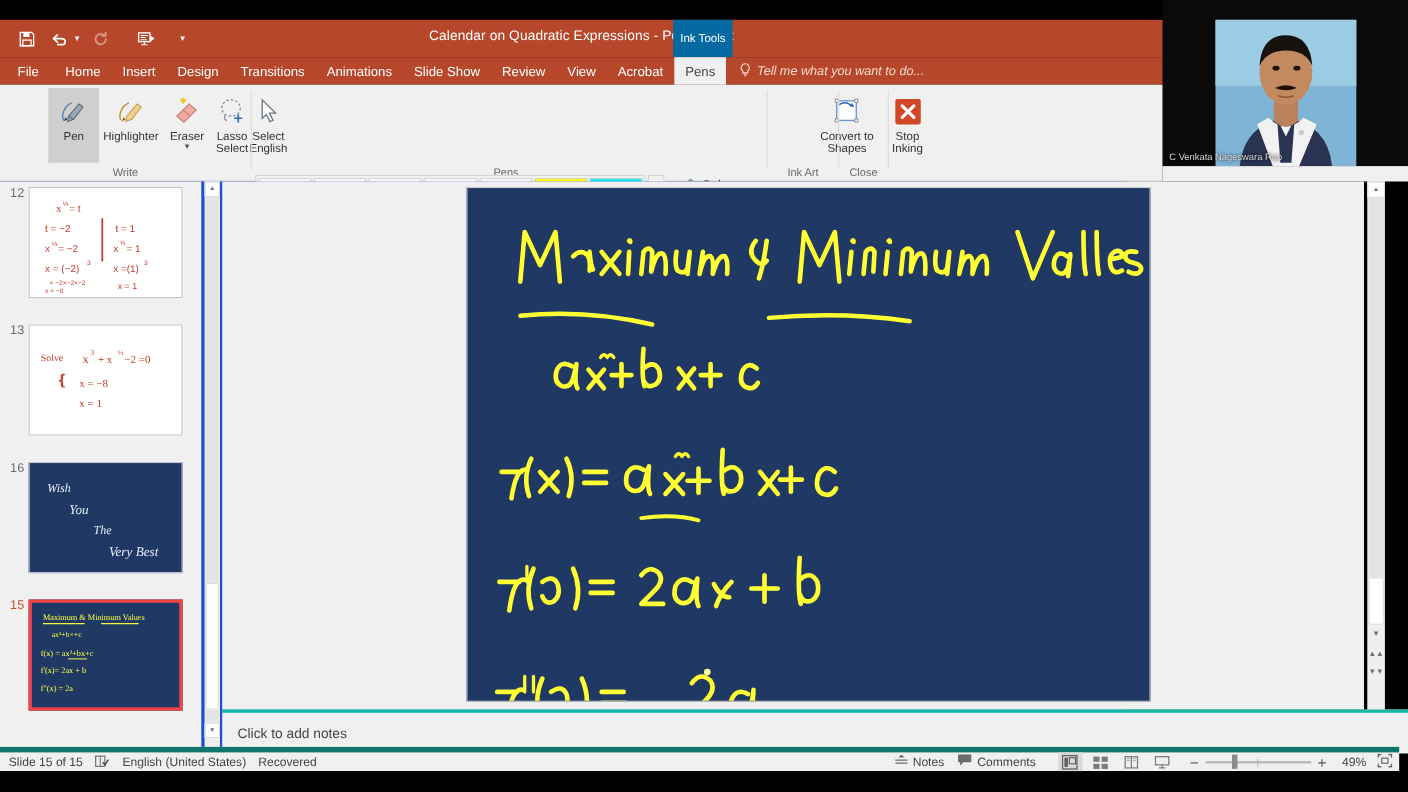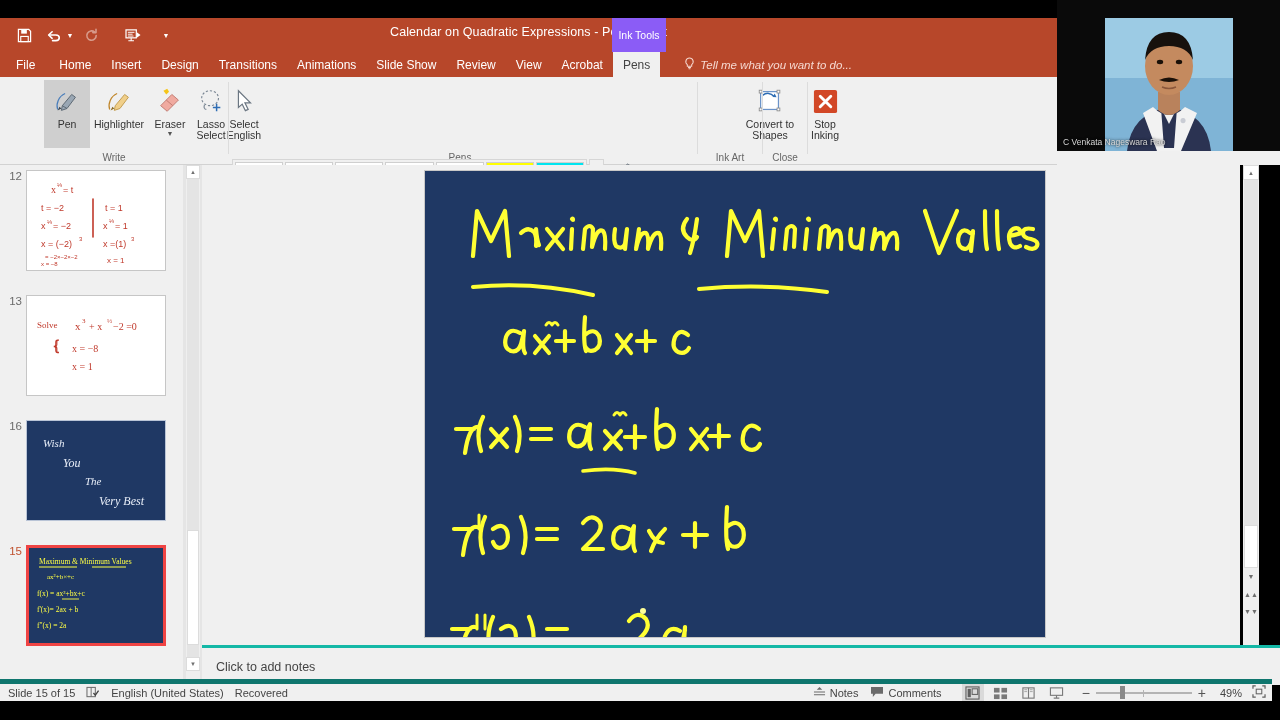"Ink Tools" .inktools-tab { background: #8b5cf6 -> #0369a1 }
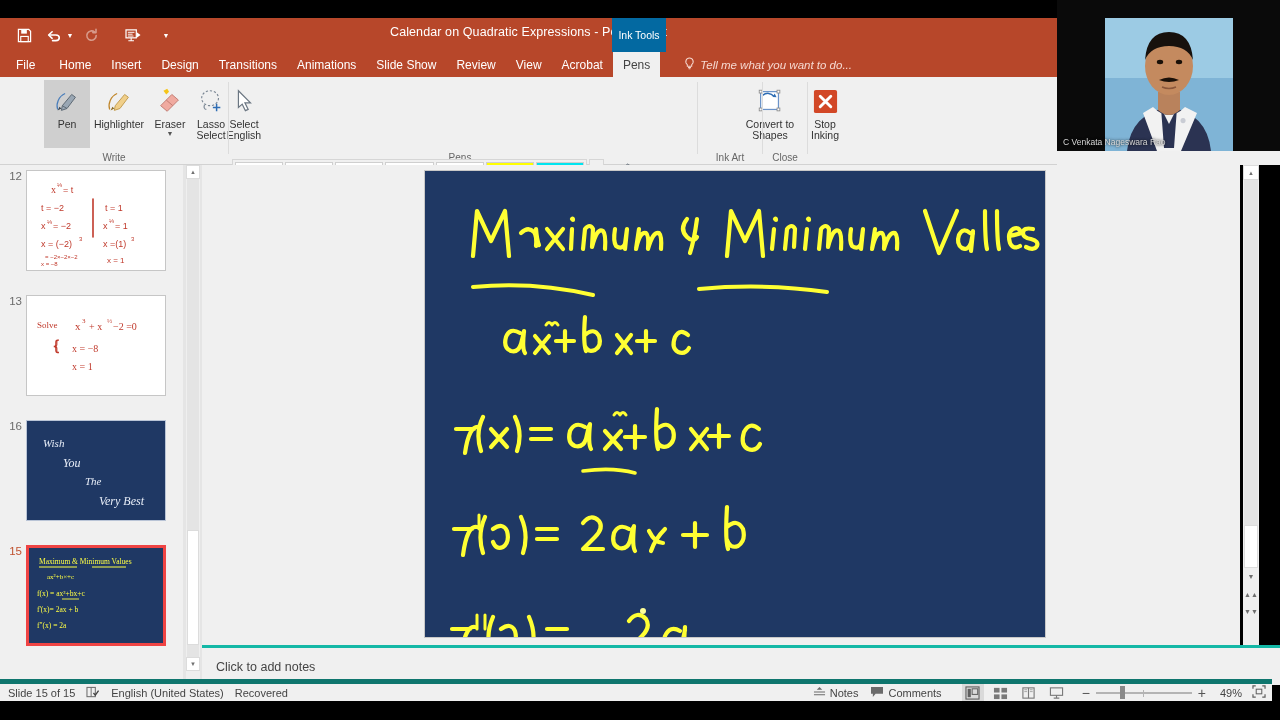"Tell me what you want" .tellme { padding-left: 24px -> 12px }
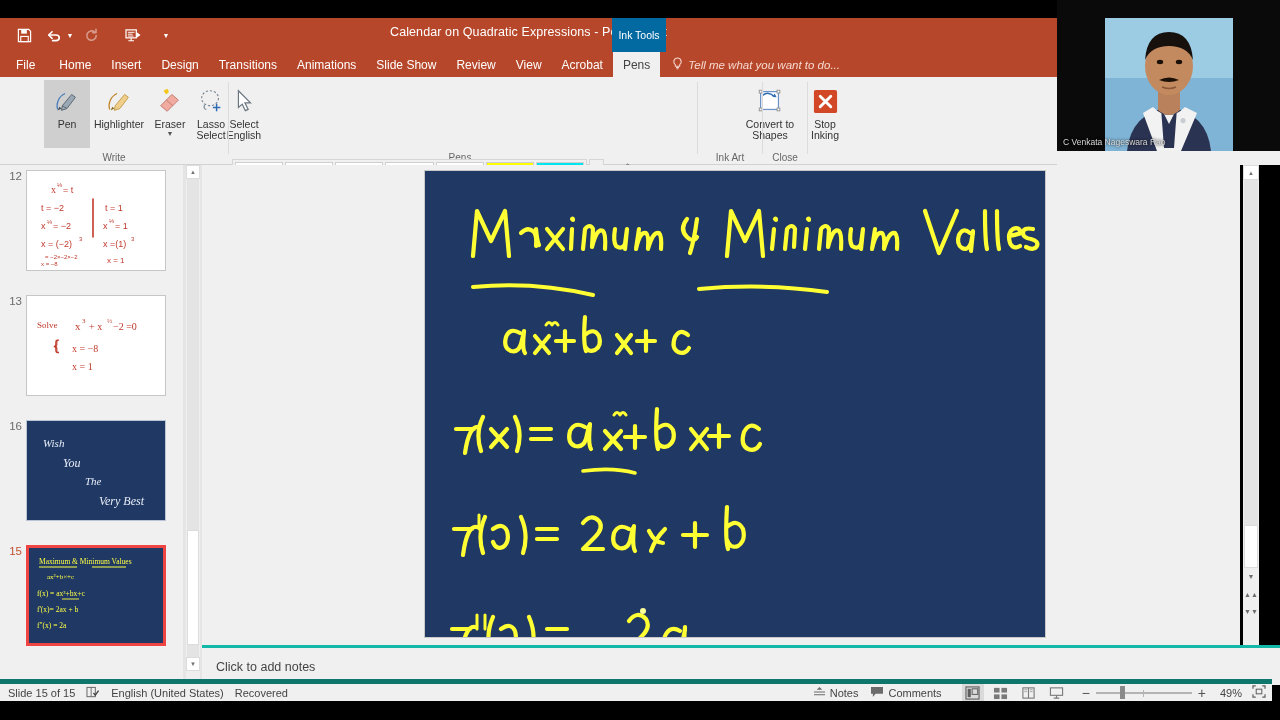"12" .workarea { background: #e5e5e5 -> #1d4ed8 }
